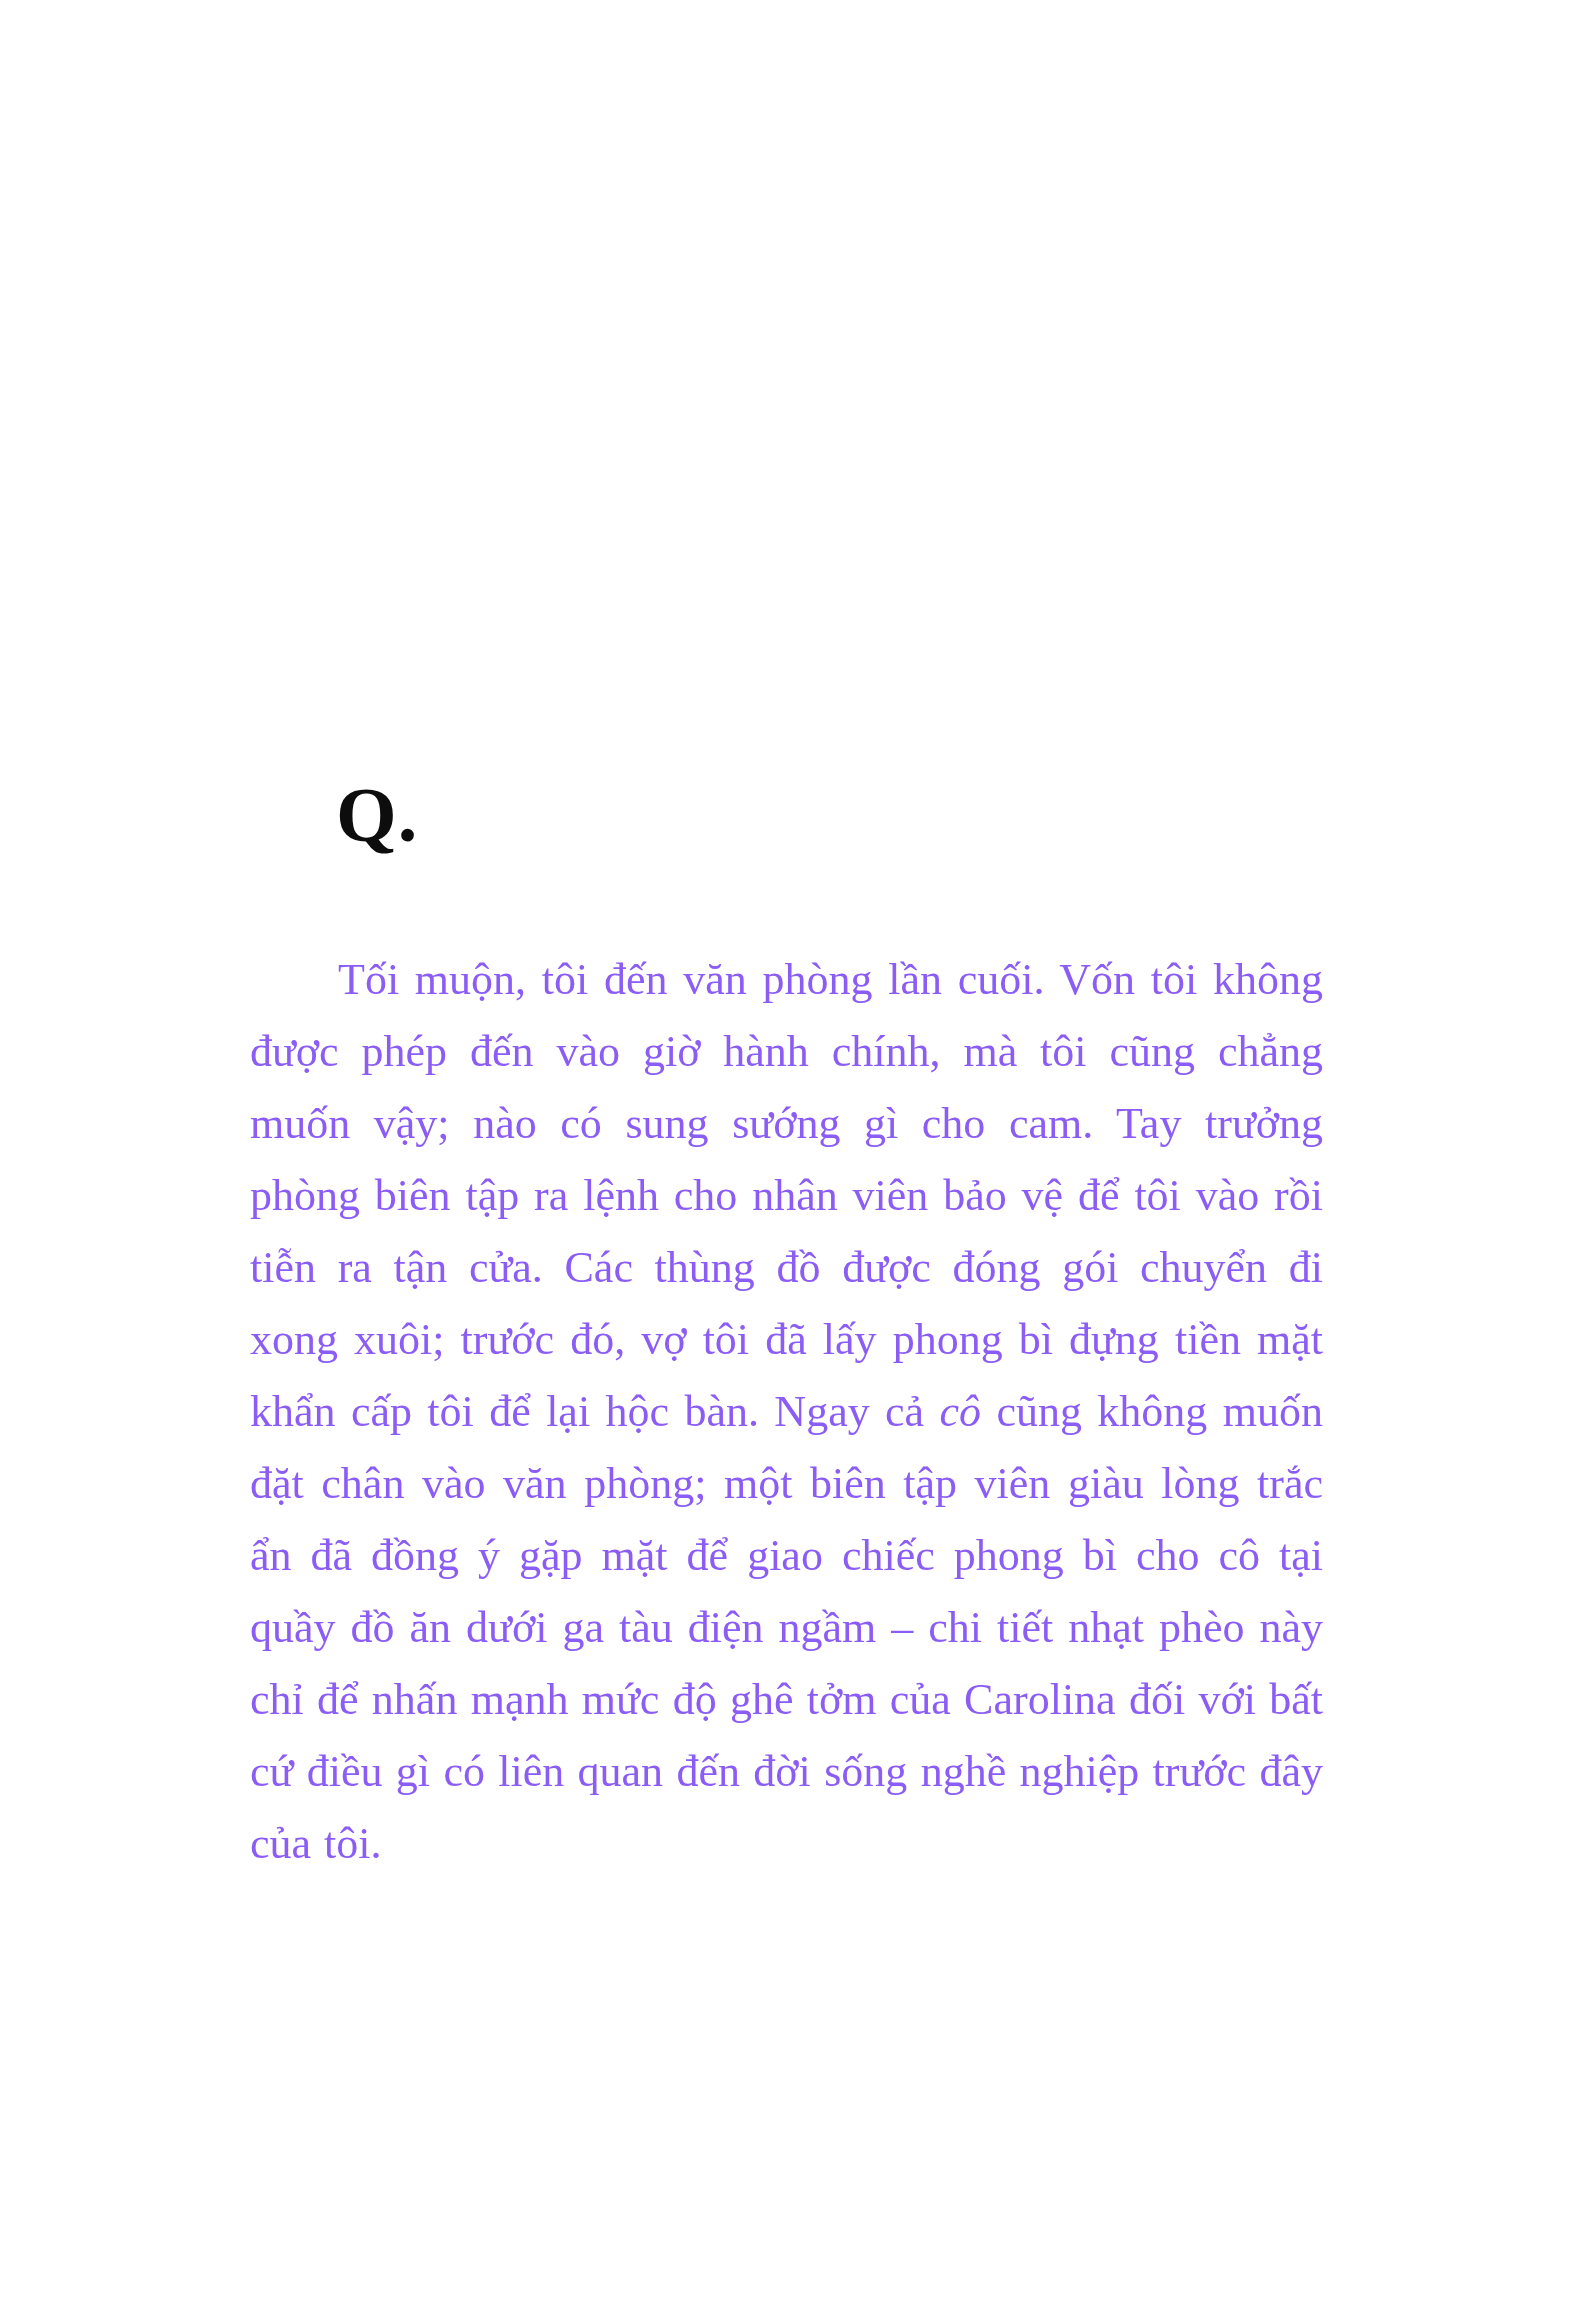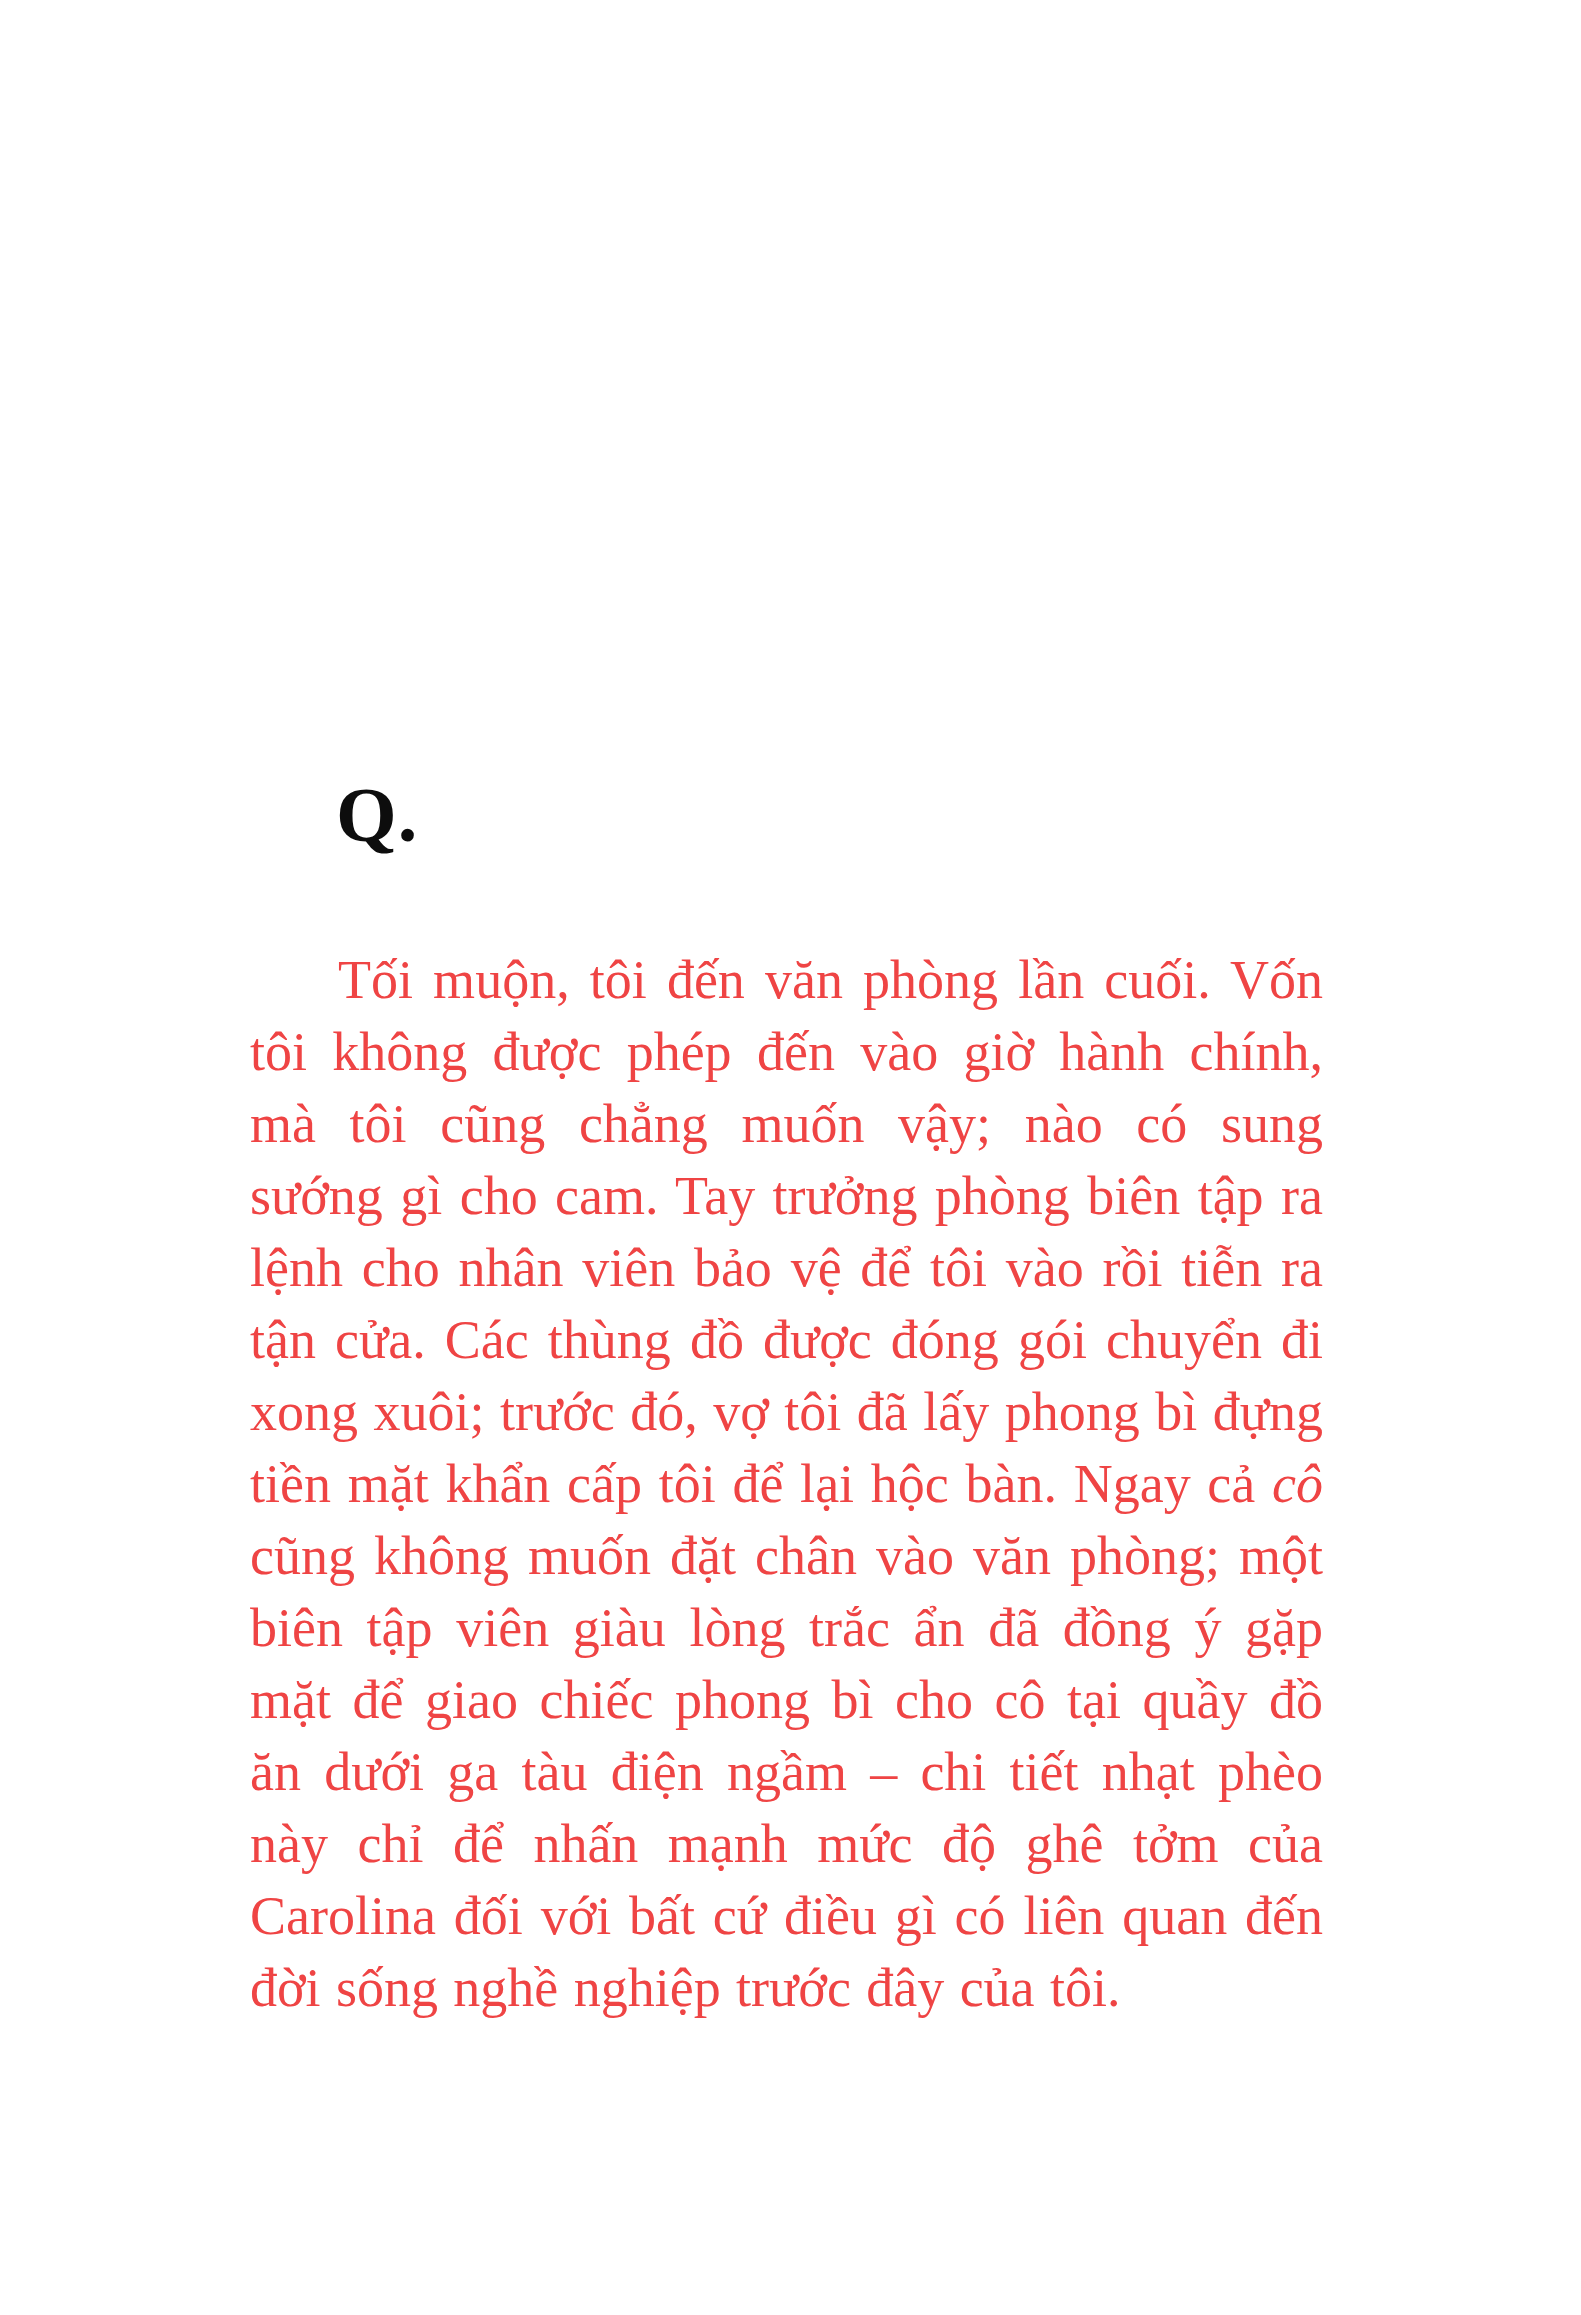"Tối muộn, tôi đến văn" .body-paragraph { color: #ef4444 -> #8b5cf6; font-size: 54px -> 44px }
